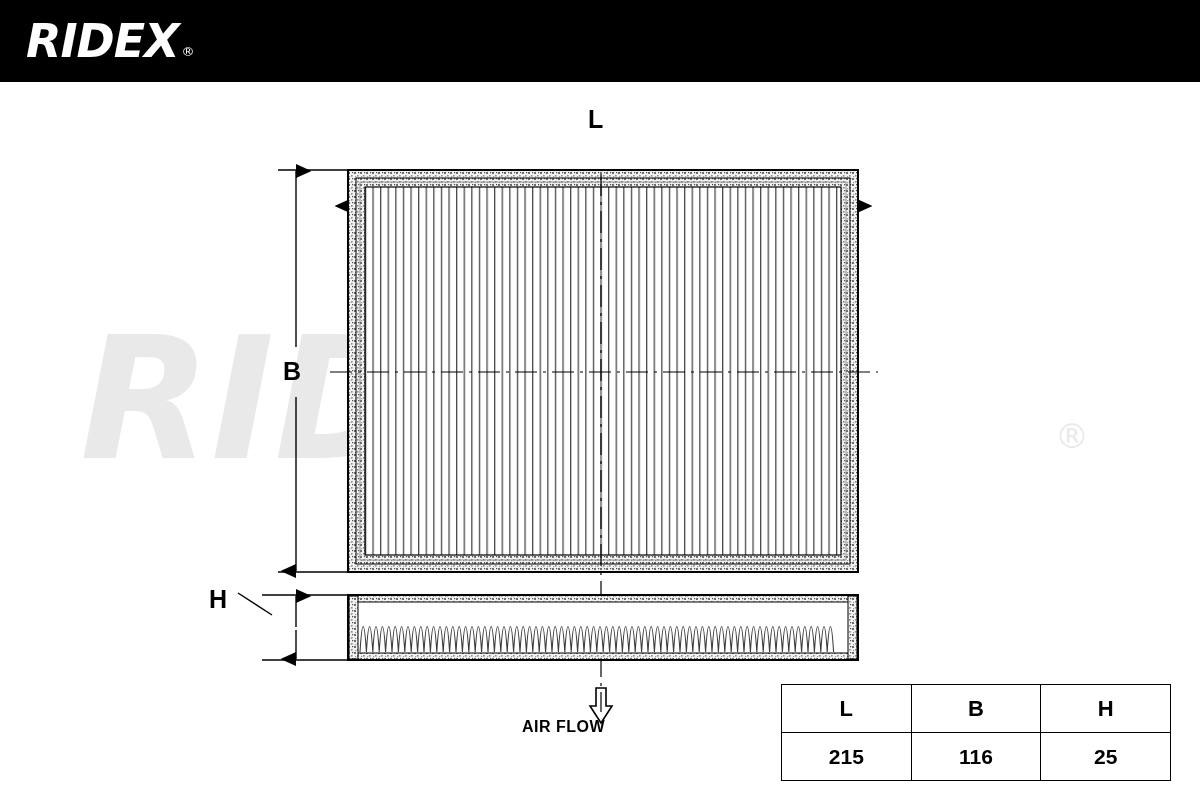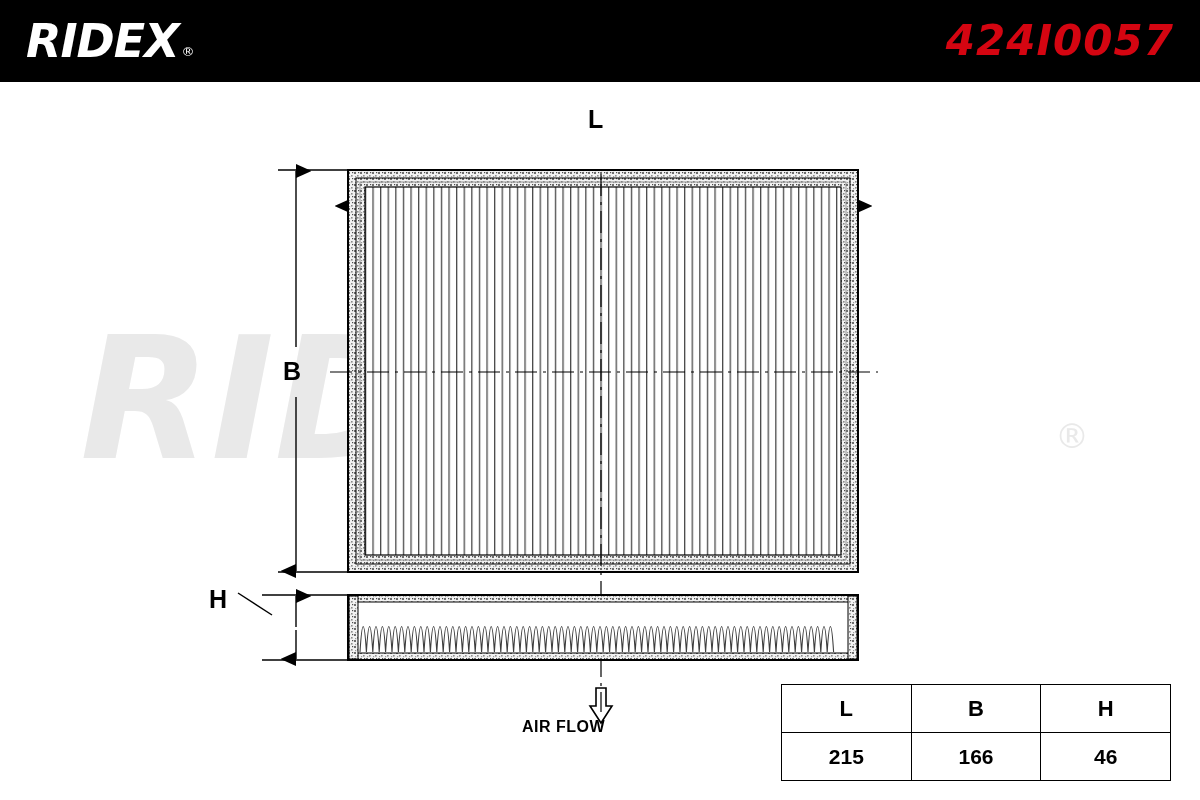"424I0057" div.partno { html: <div>424I0057</div> -> none }
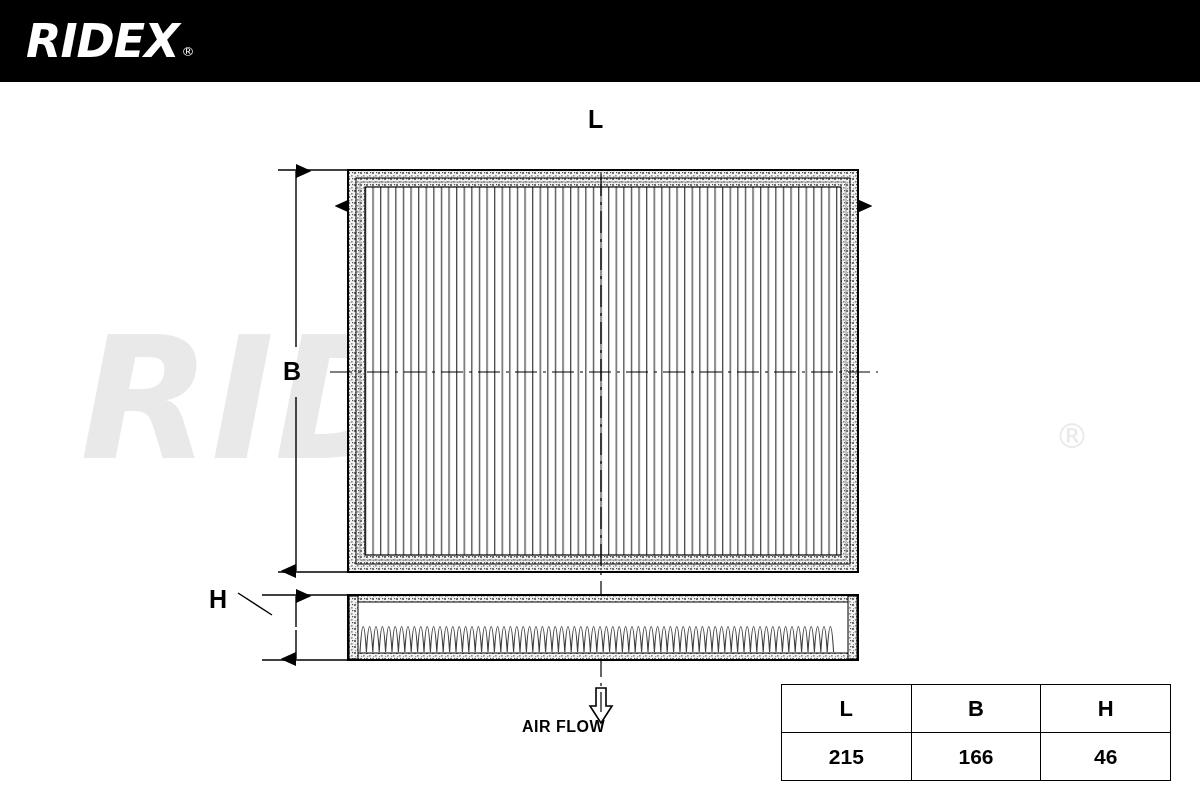"166" td { text: 166 -> 116 }
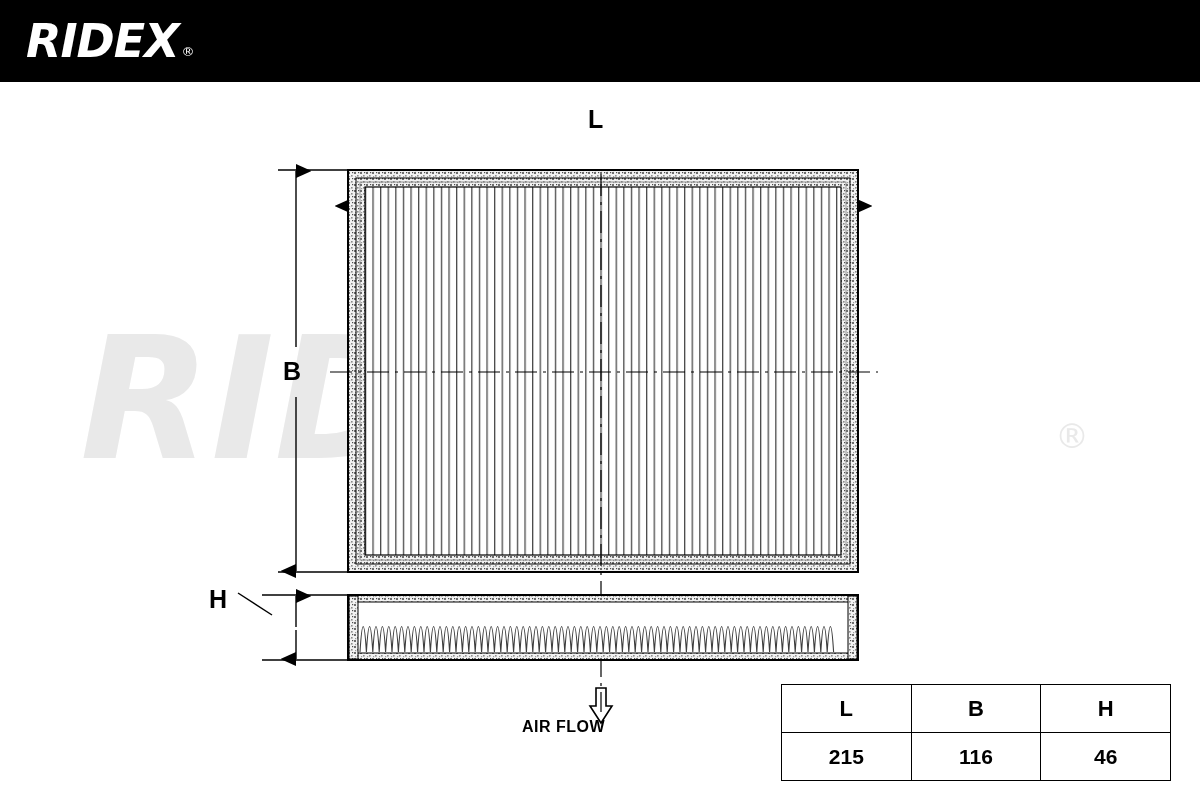"46" td { text: 46 -> 25 }
